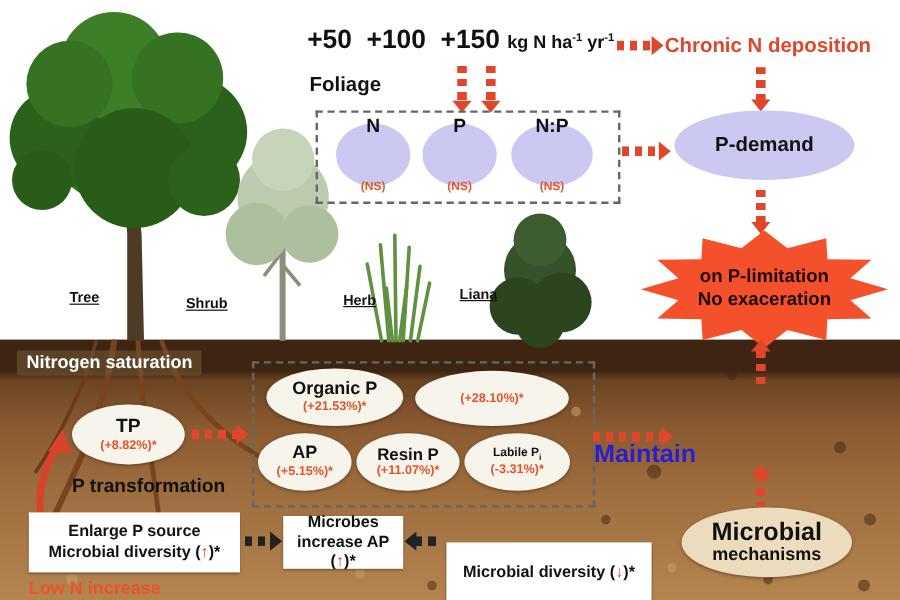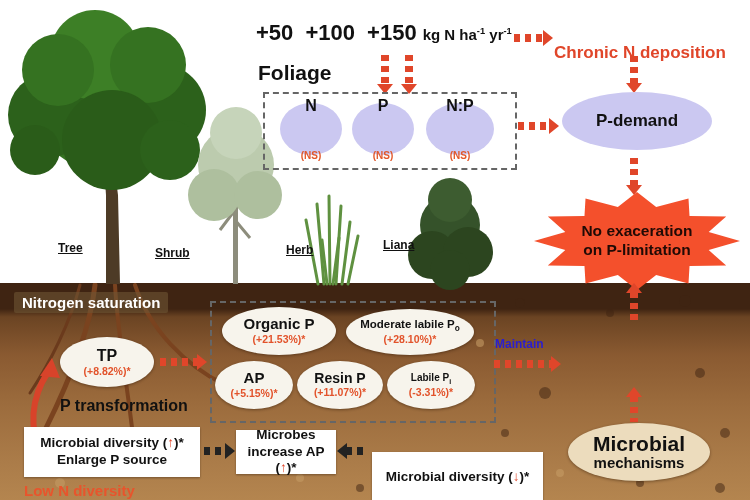"Chronic N deposition" .red-text { margin-top: 15px -> none }
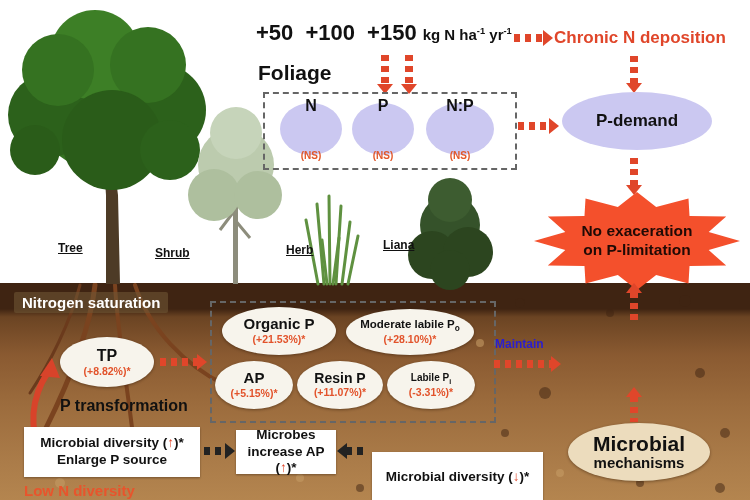"Foliage" .section-label { font-size: 21px -> 17px }
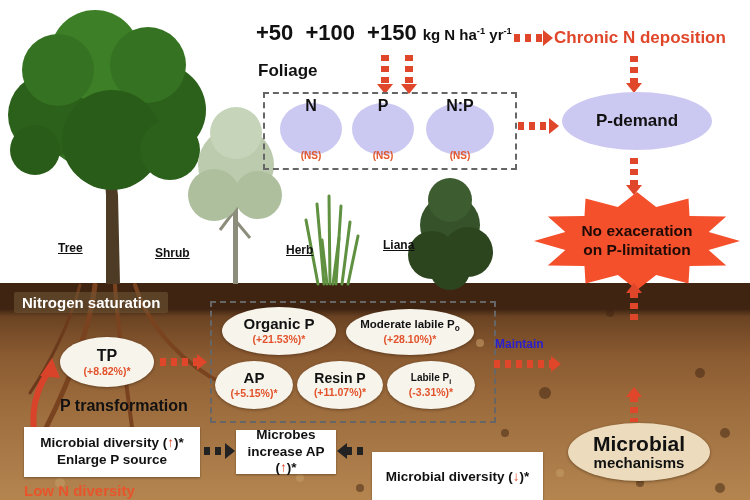"No exaceration" div.star-line { order: before "on P-limitation" -> after "on P-limitation" }
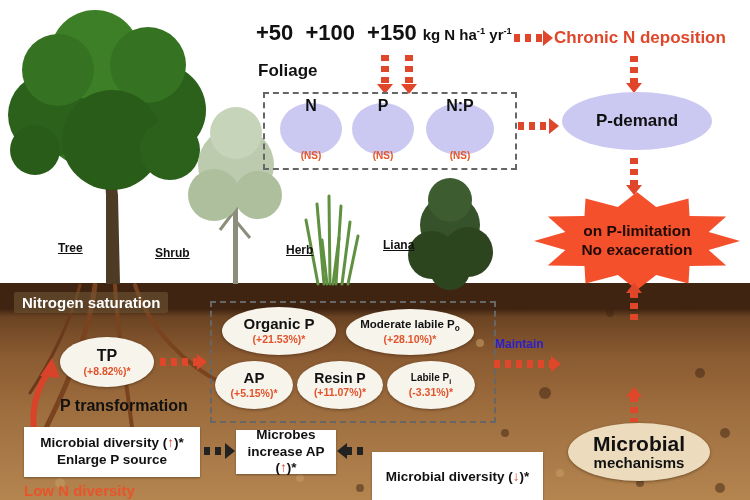"Moderate labile Po" div.ell-label { html: <div><span>Moderate labile P</span><span>o</span></div> -> none }
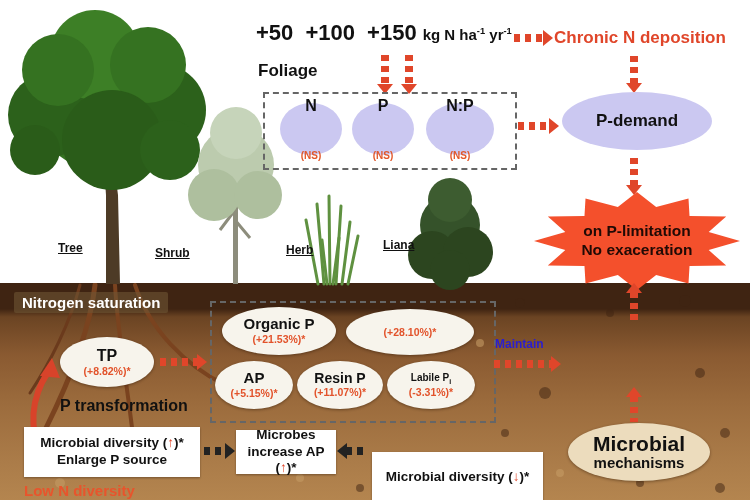"Maintain" .maintain { font-size: 12px -> 21px; margin-top: none -> 30px }
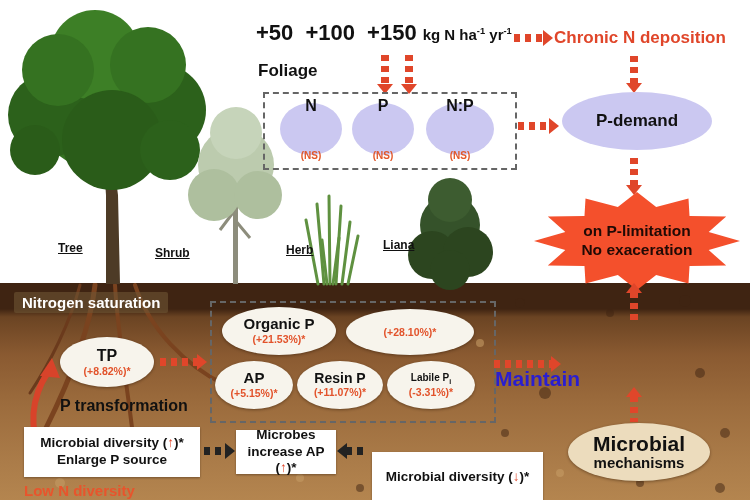"Microbial diversity (↑)*" div { order: before "Enlarge P source" -> after "Enlarge P source" }
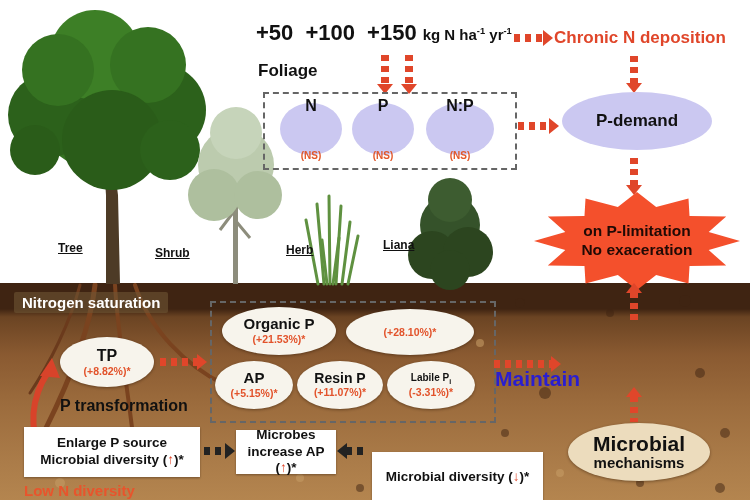"Low N diversity" div.bottom-label { text: diversity -> increase }
